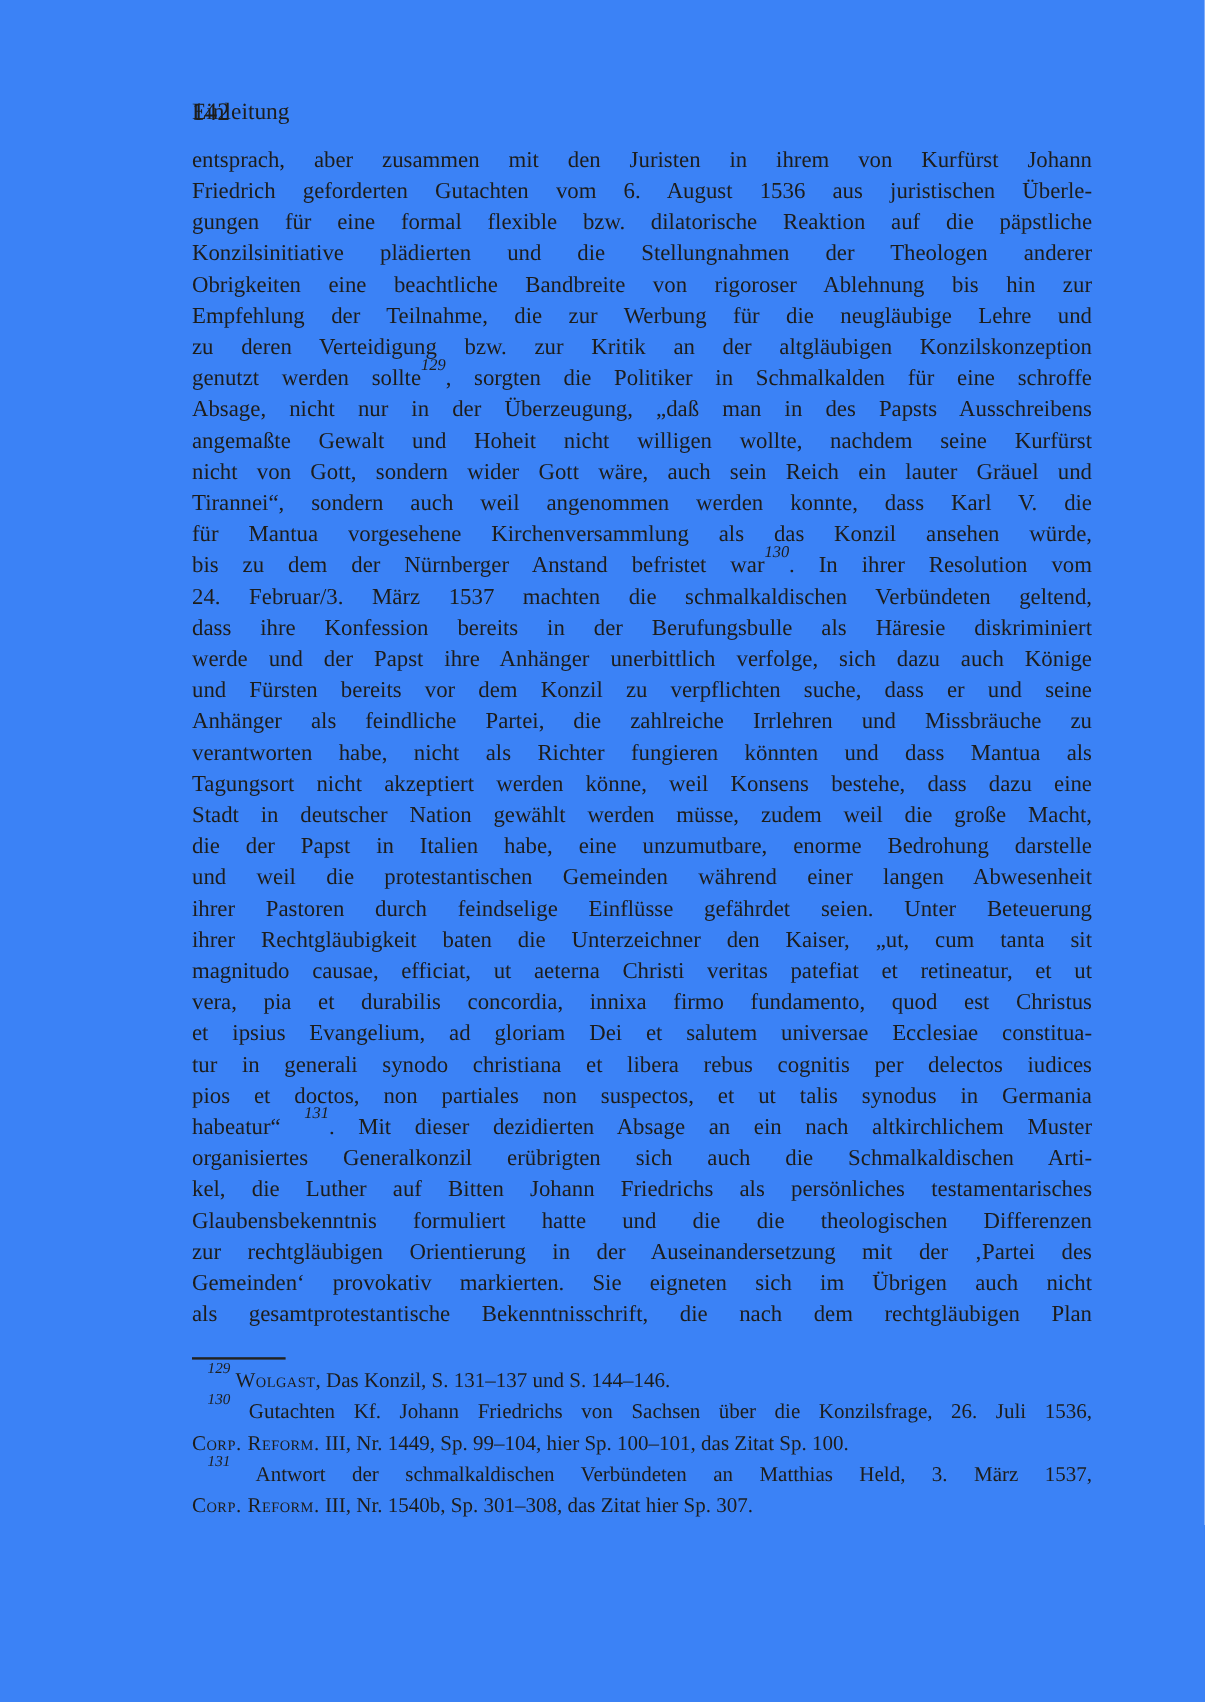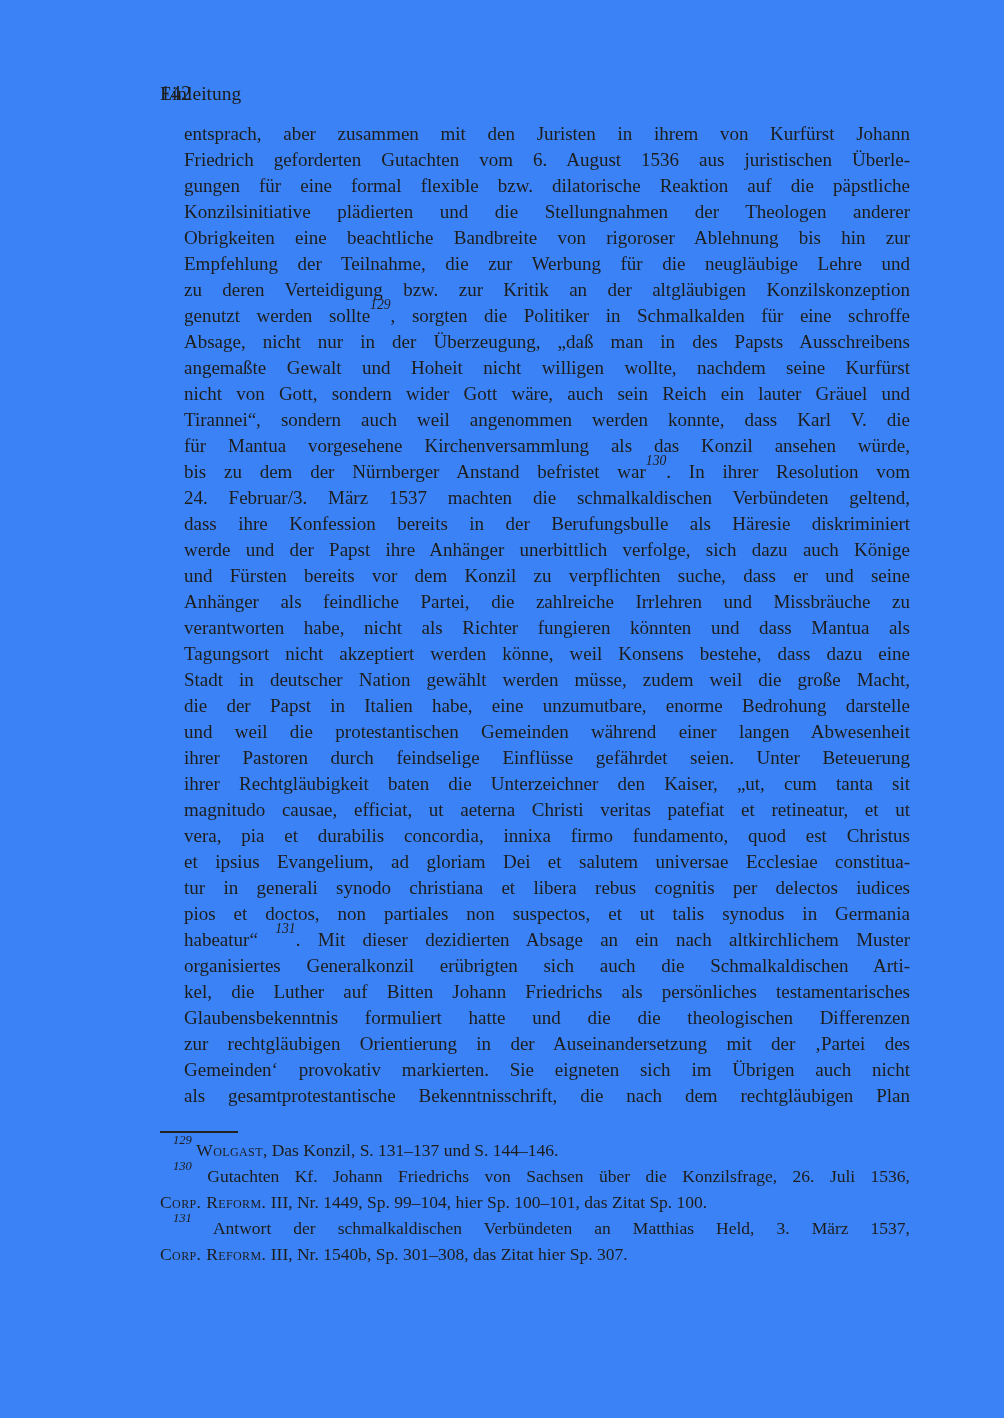"entsprach, aber zusammen mit den" .bodytext .line { margin-left: 24px -> none }
